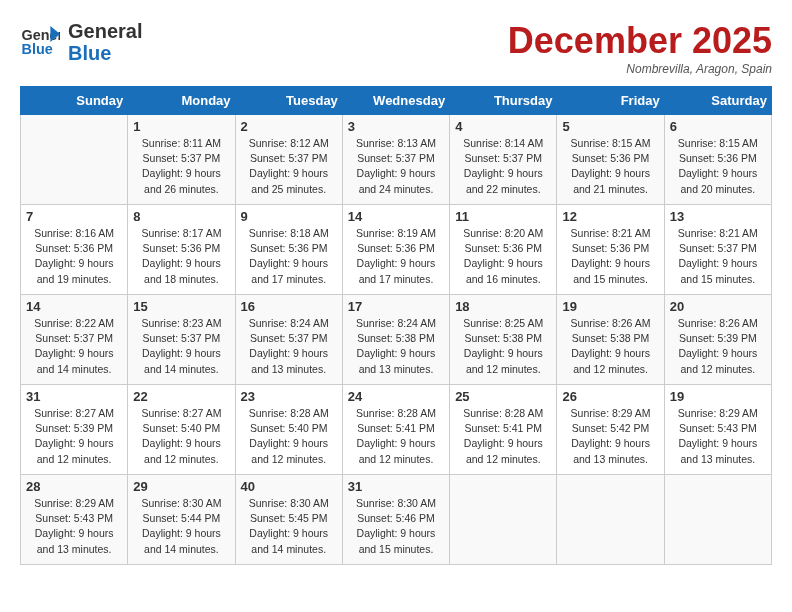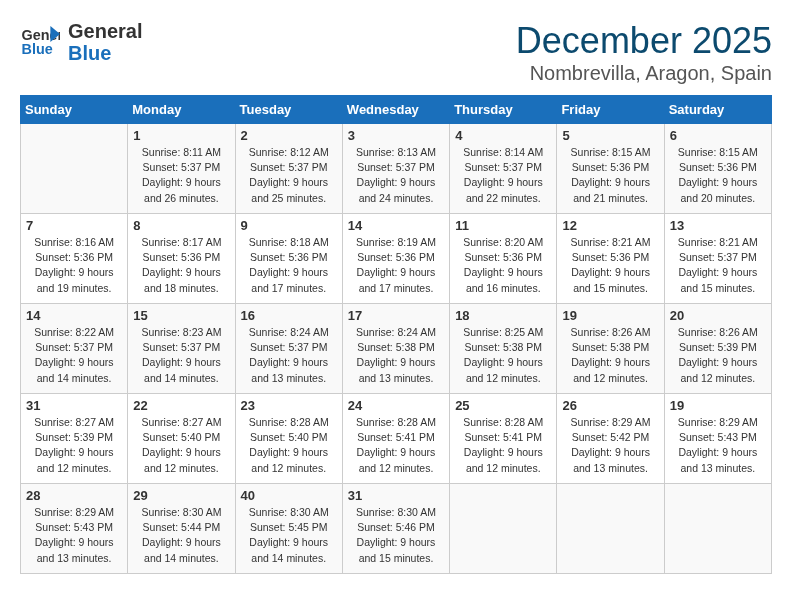"December 2025" .month-title { color: #0c4a6e -> #b91c1c; font-weight: normal -> bold }
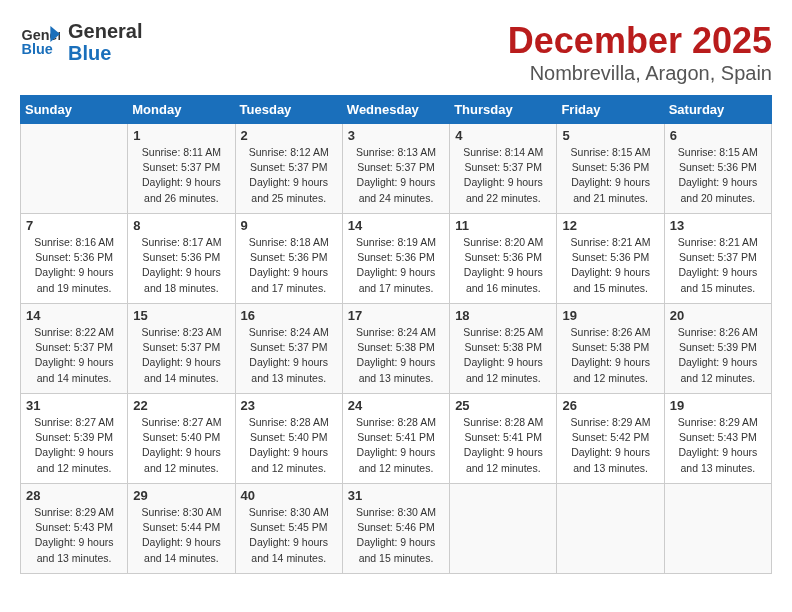"Nombrevilla, Aragon, Spain" .location { font-size: 20px -> 12px; font-style: none -> italic }
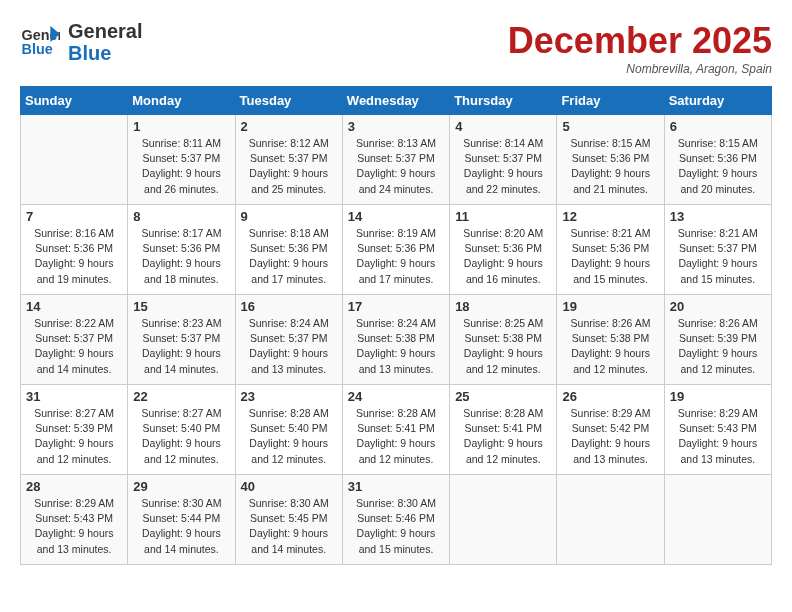"Sunday" thead th { text-align: left -> right }
